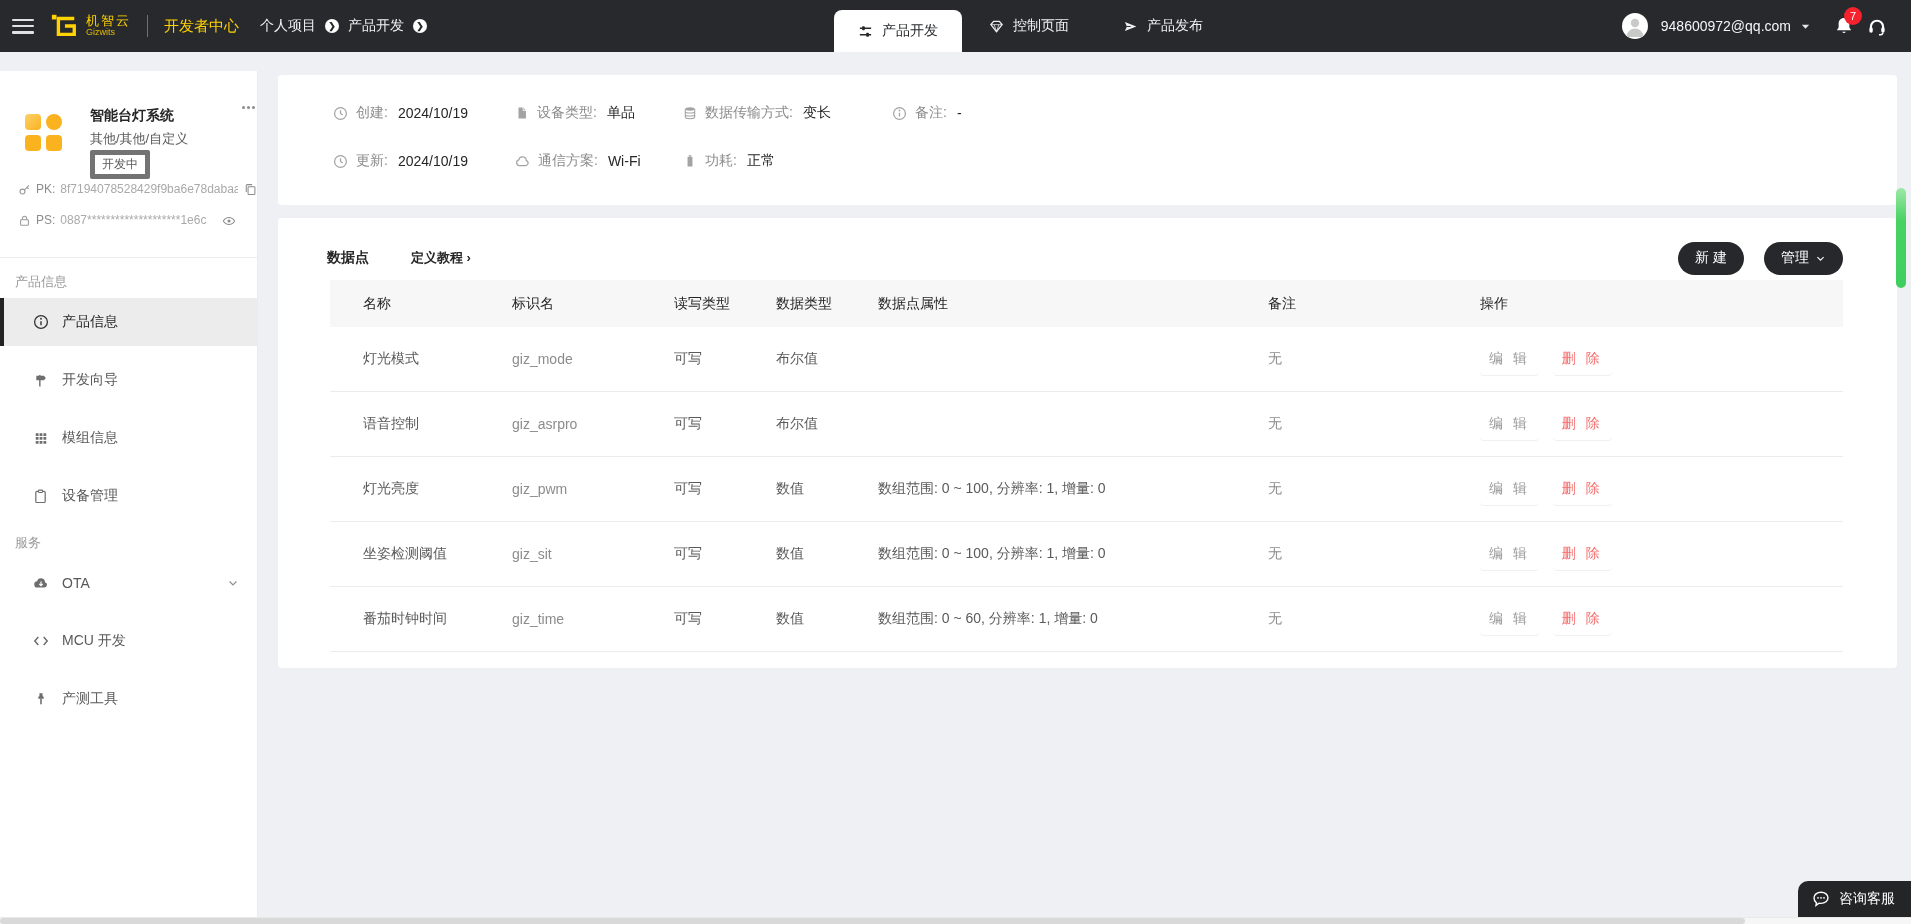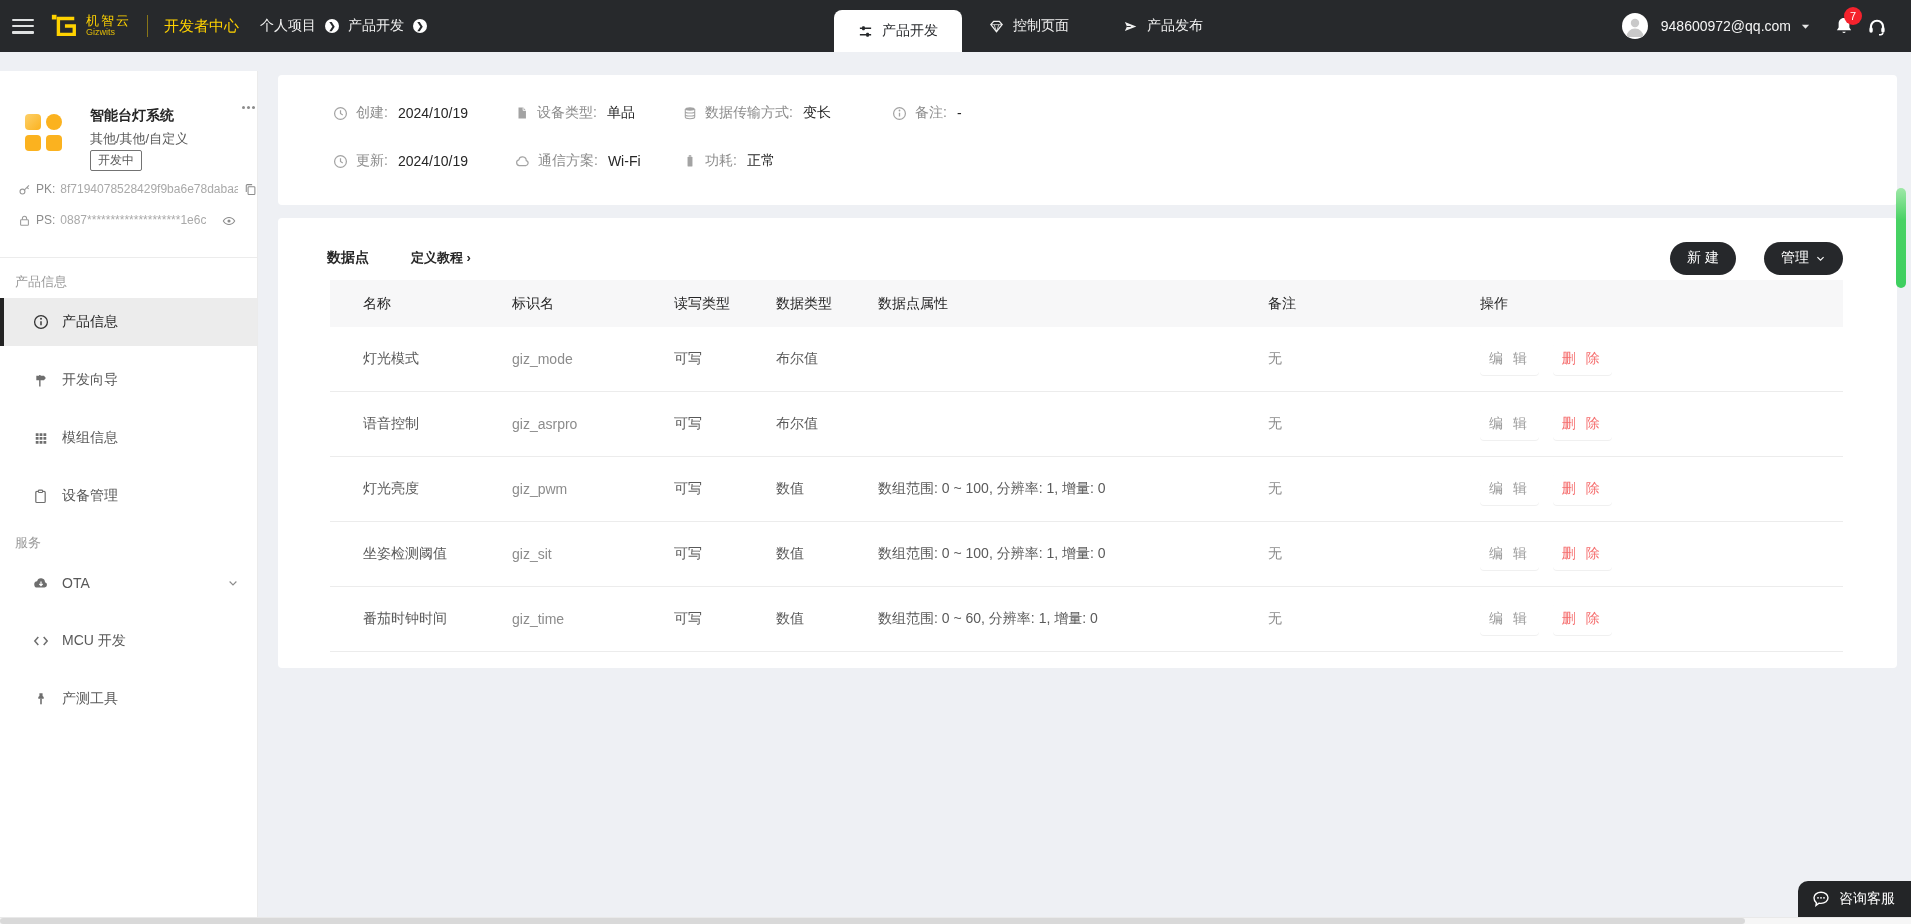"开发中" .product-badge { border: 1px solid #737373 -> 5px solid #737373 }
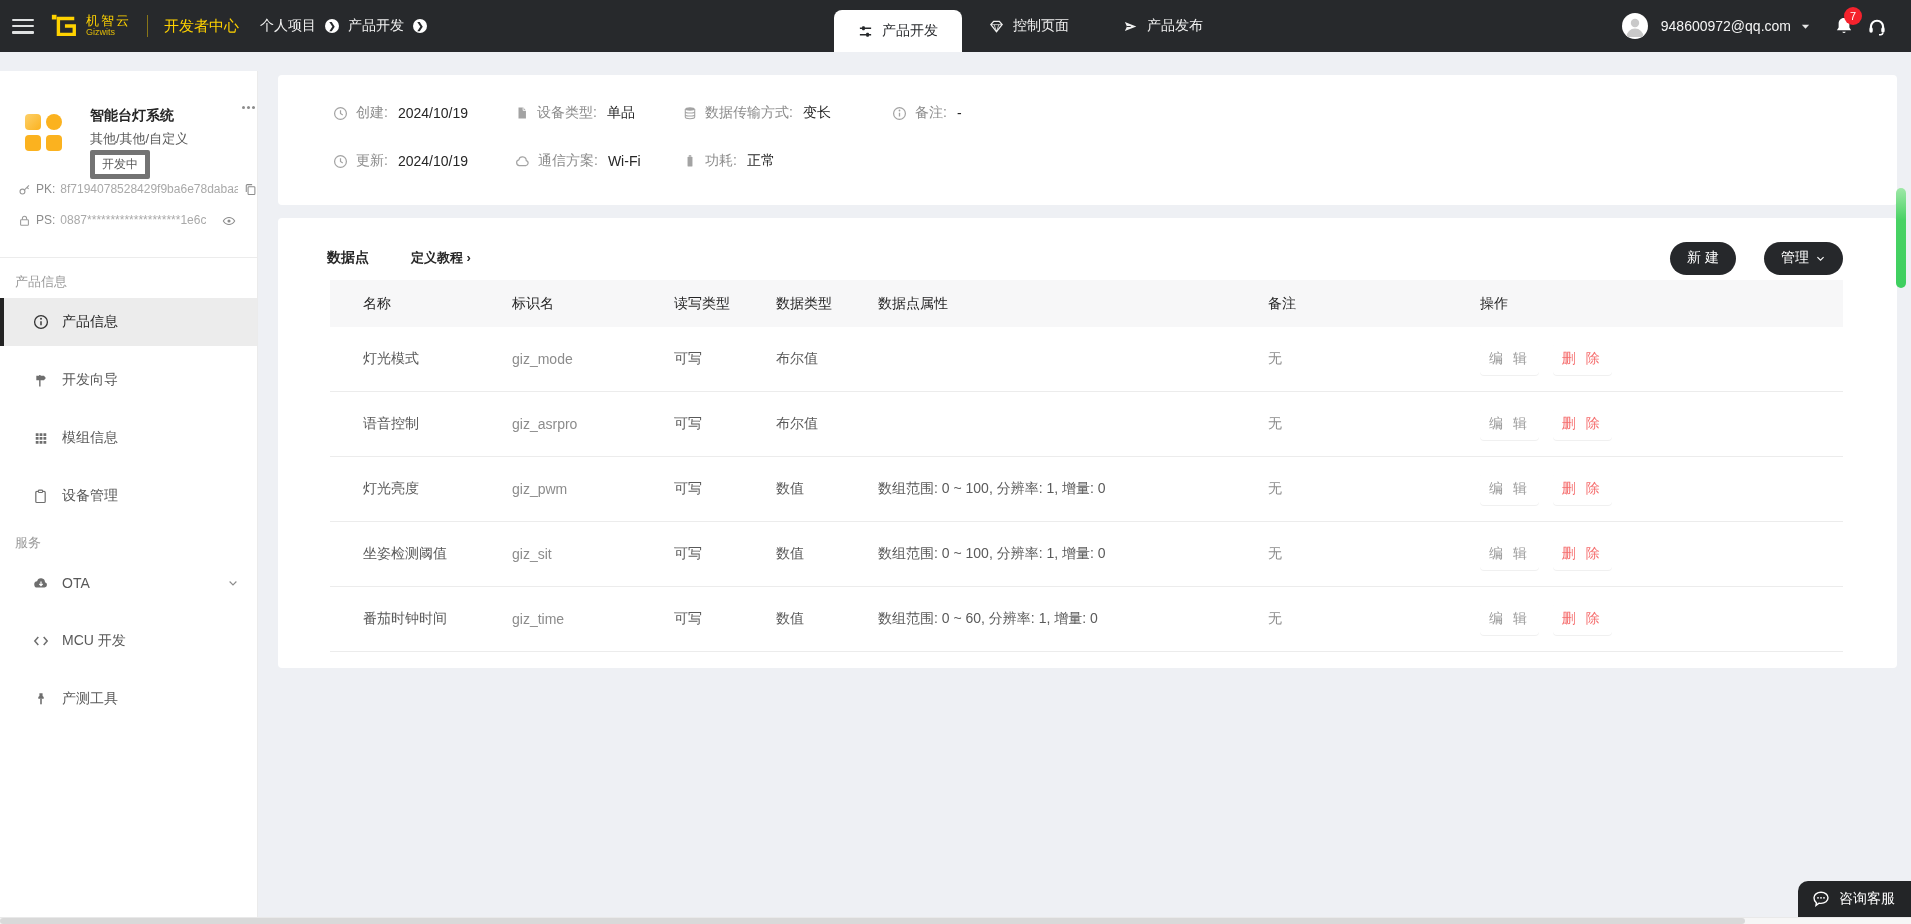"新 建" .dp-actions { gap: 28px -> 20px }
